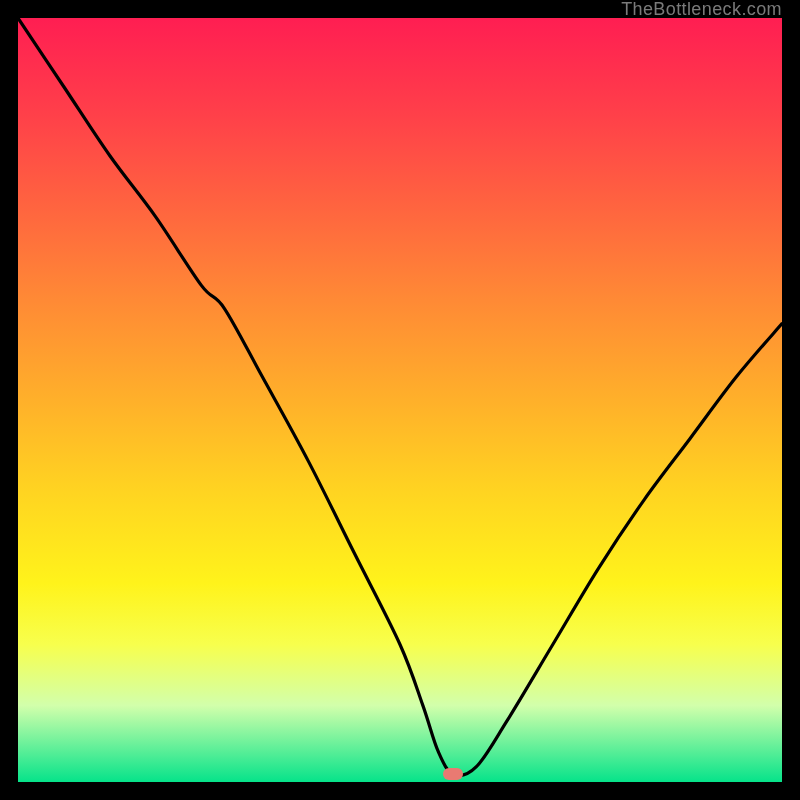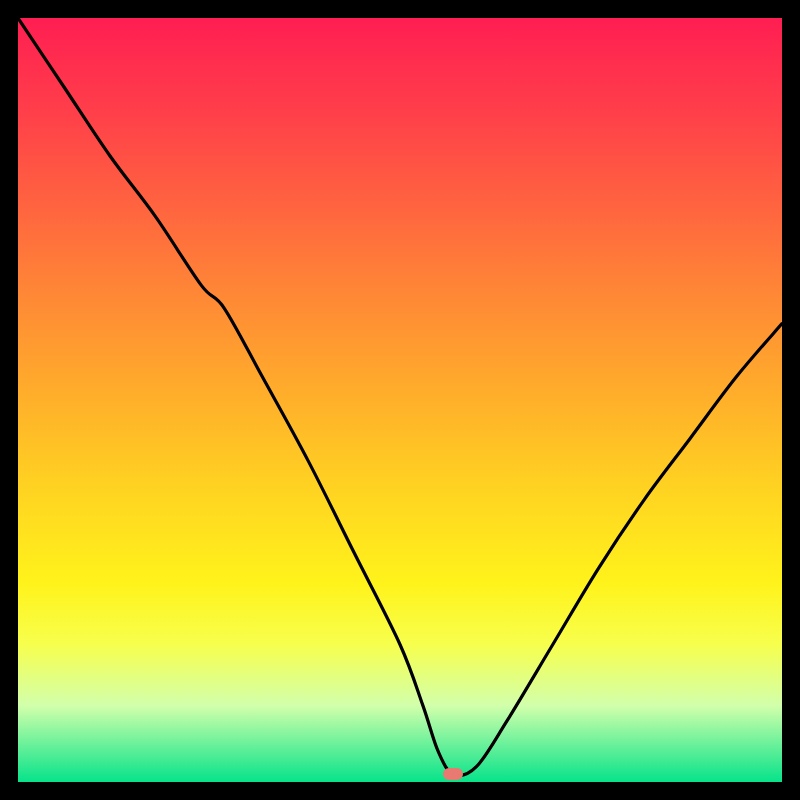"TheBottleneck.com" div.watermark { html: none -> <div>TheBottleneck.com</div> }
